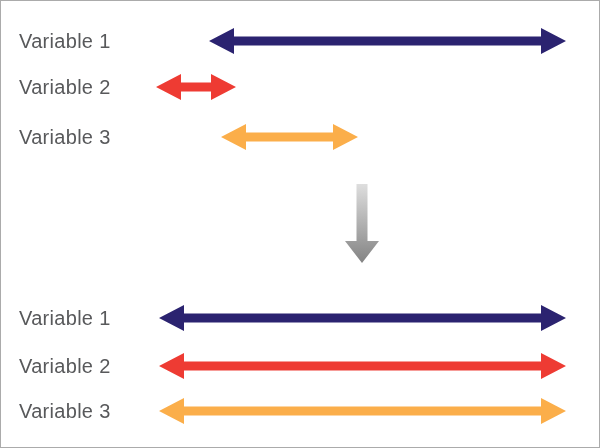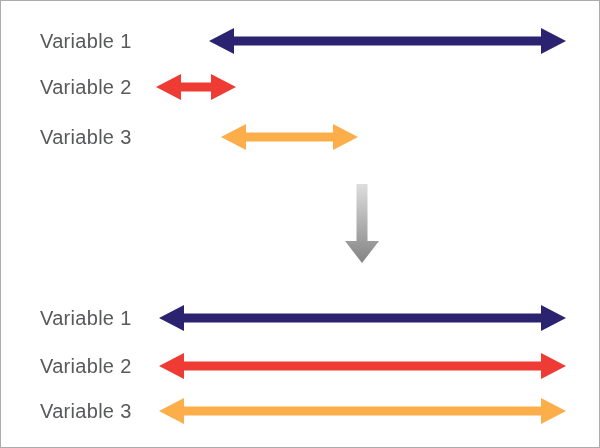"Variable 1" .var-label { left: 39px -> 18px }
